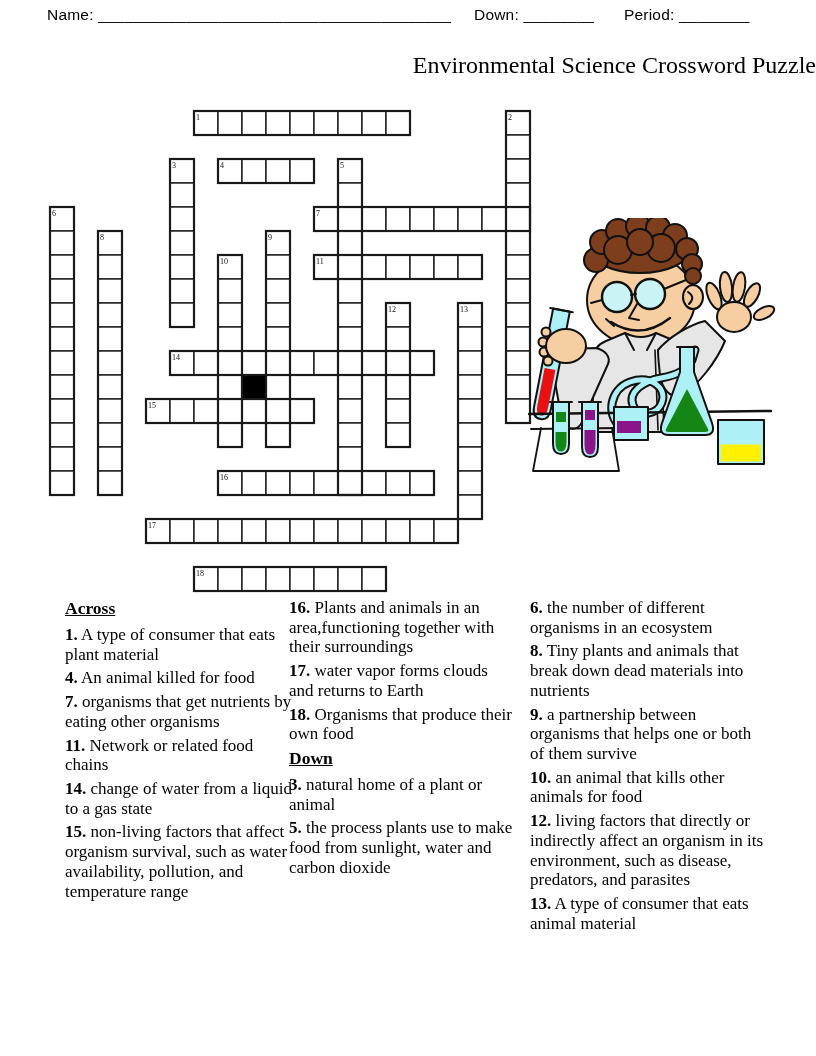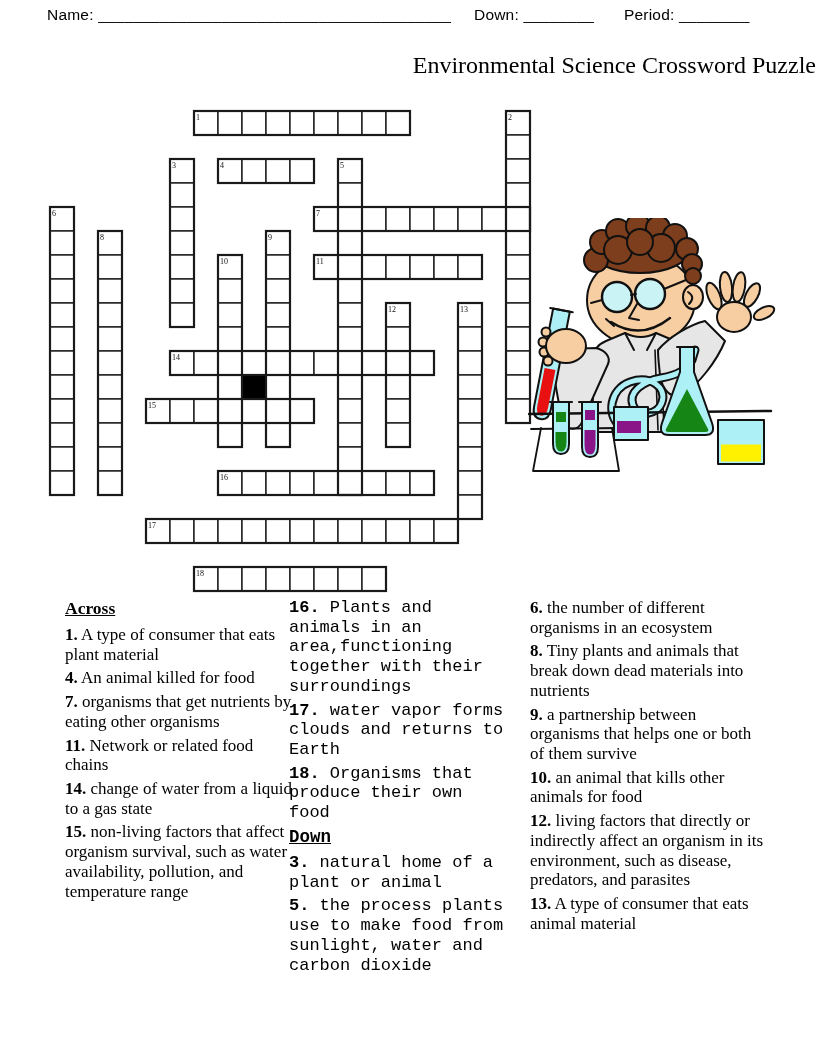"16. Plants and animals in" div.clue-col { font-family: Liberation Mono, monospace -> none }
